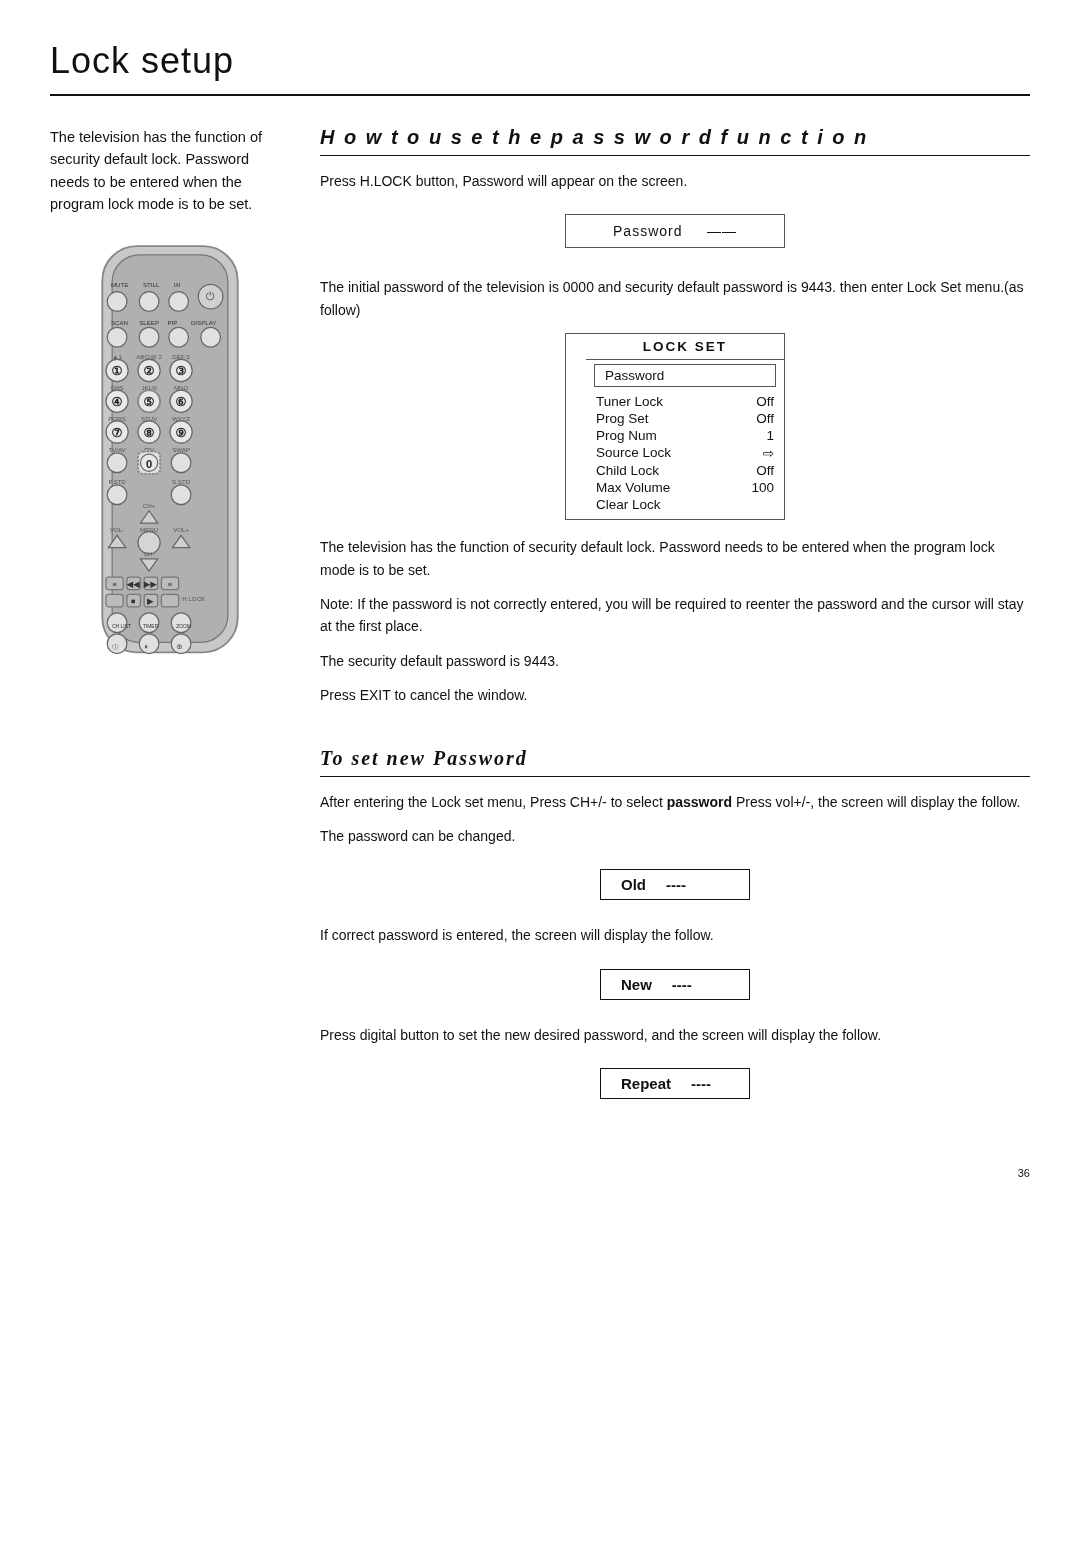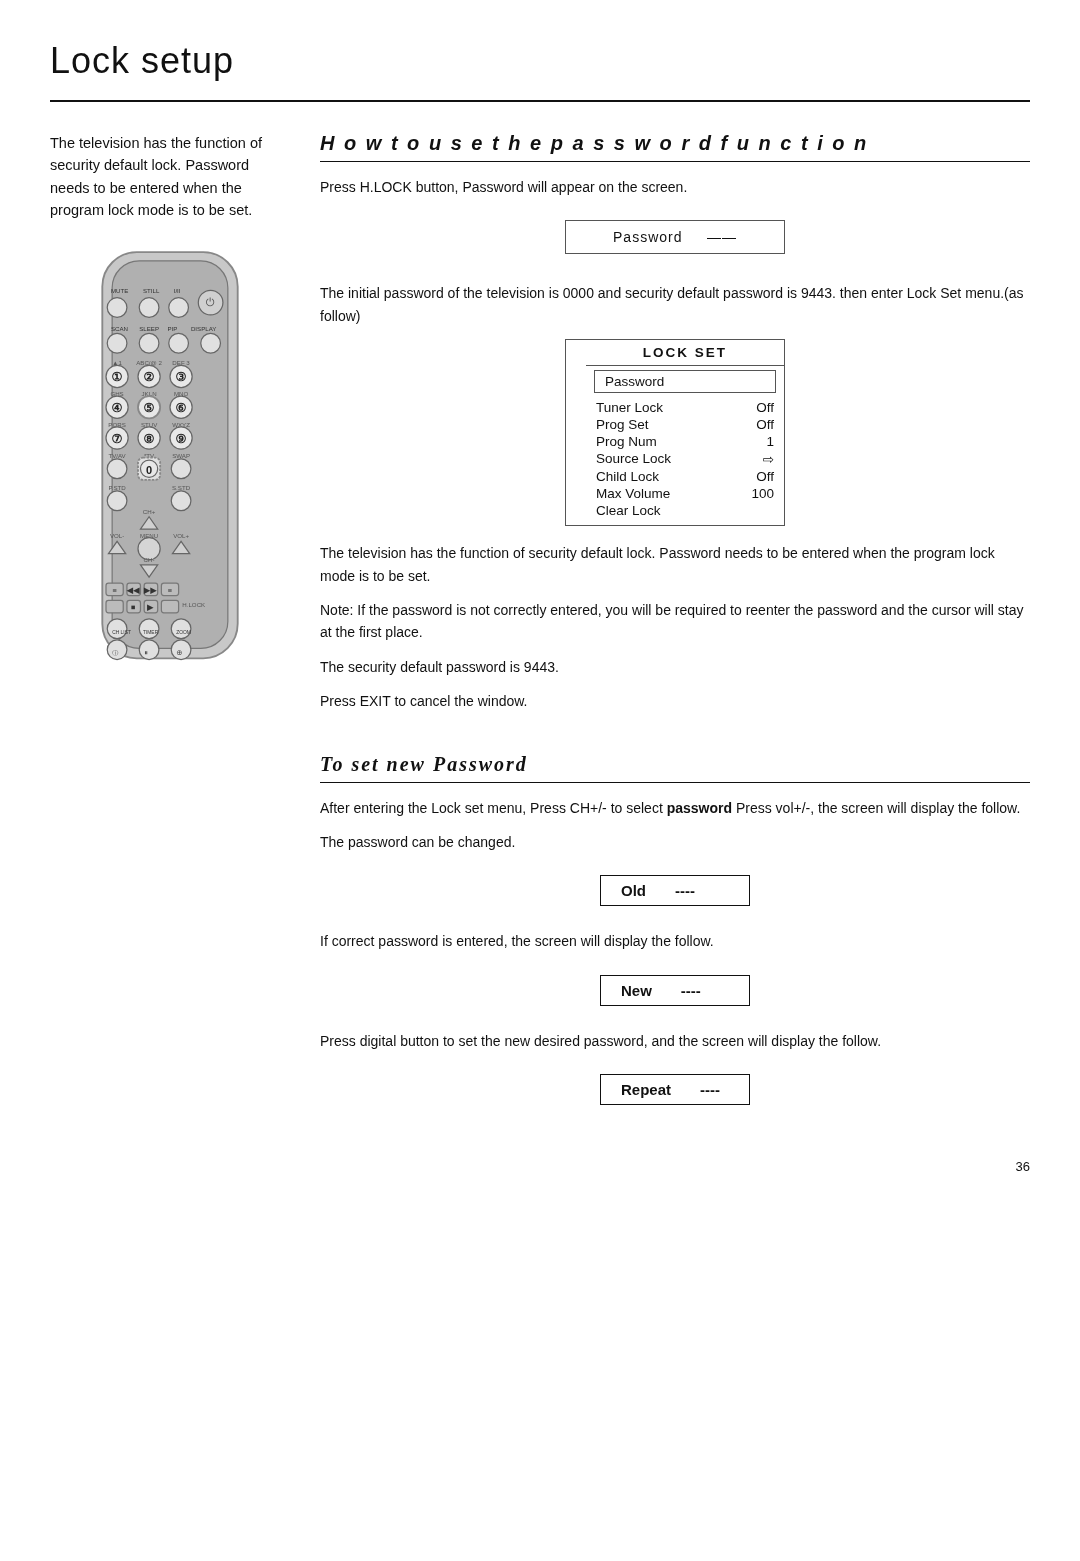"Lock setup" .page-title { padding-bottom: 18px -> 12px }
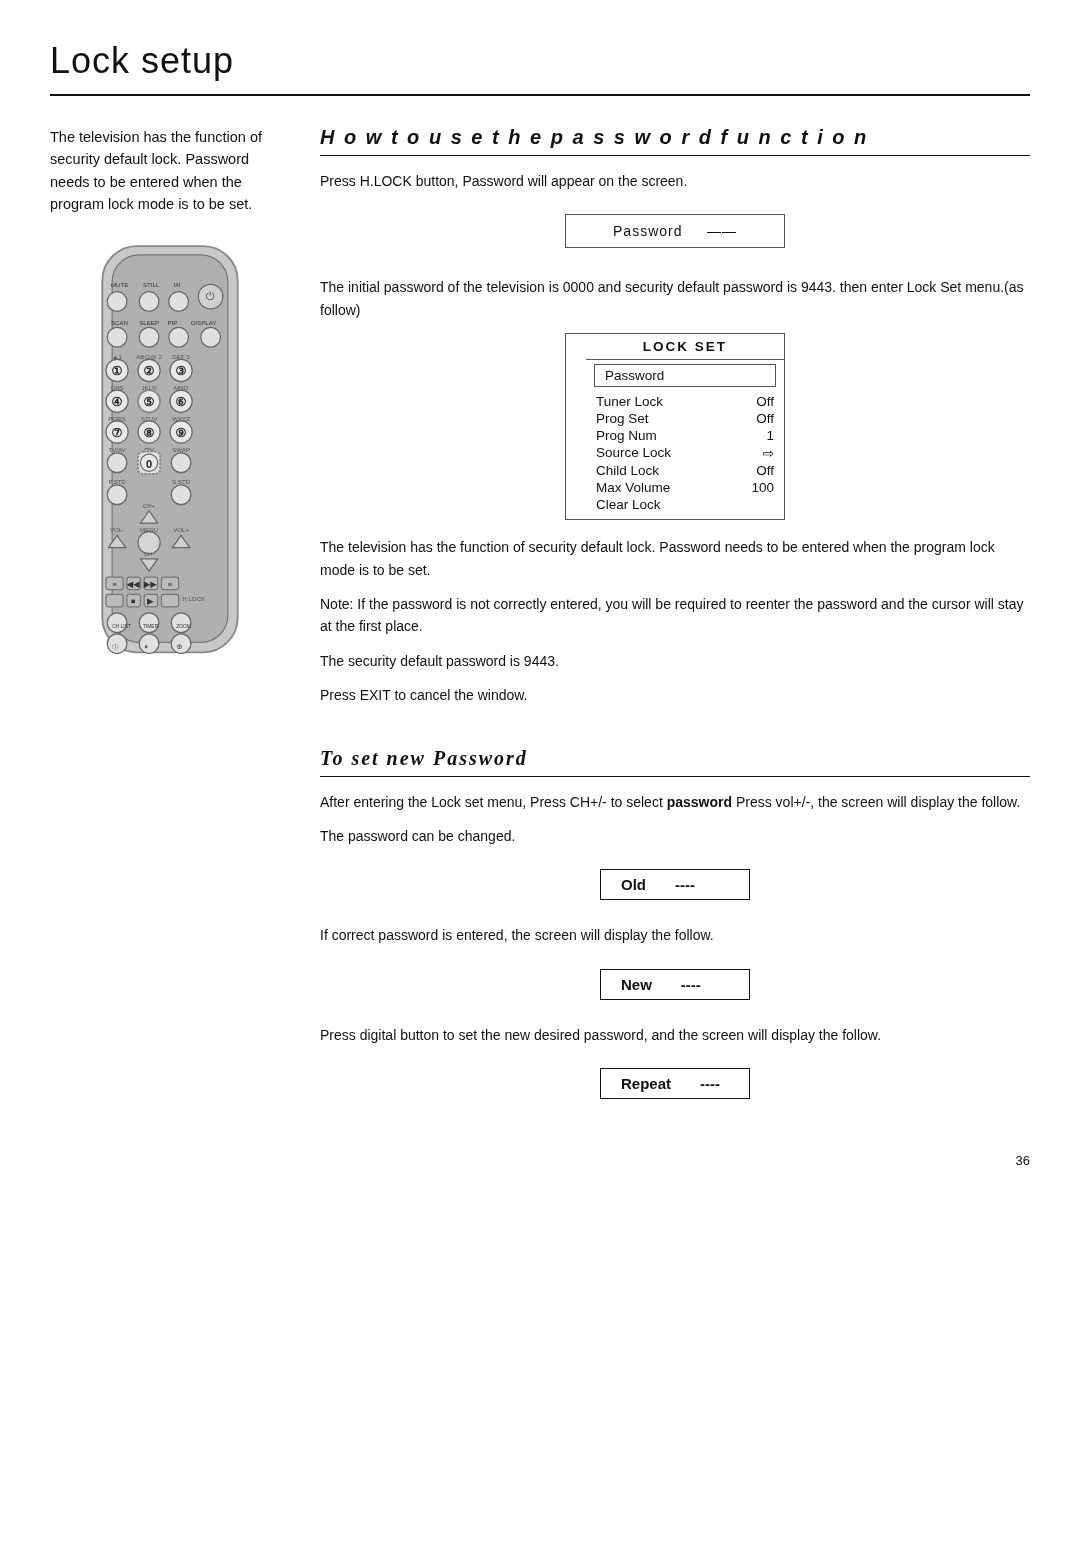"Old" .inline-display { gap: 29px -> 20px }
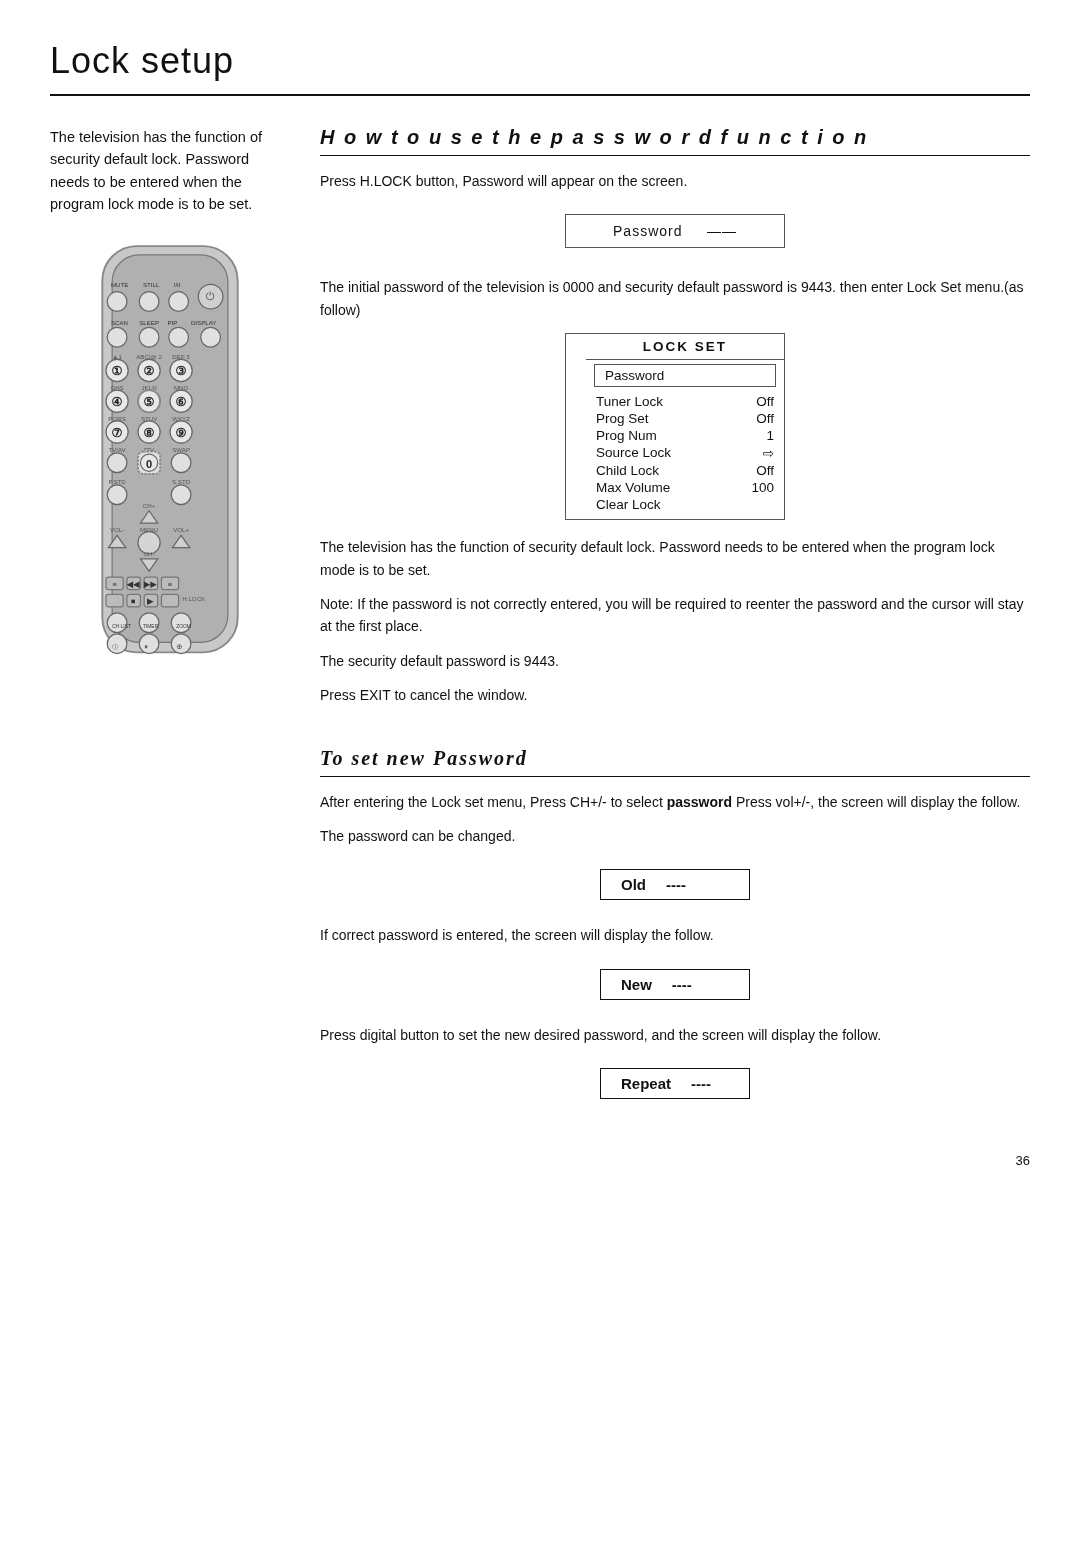"36" .page-number { font-size: 13px -> 11px; margin-top: 30px -> 44px }
